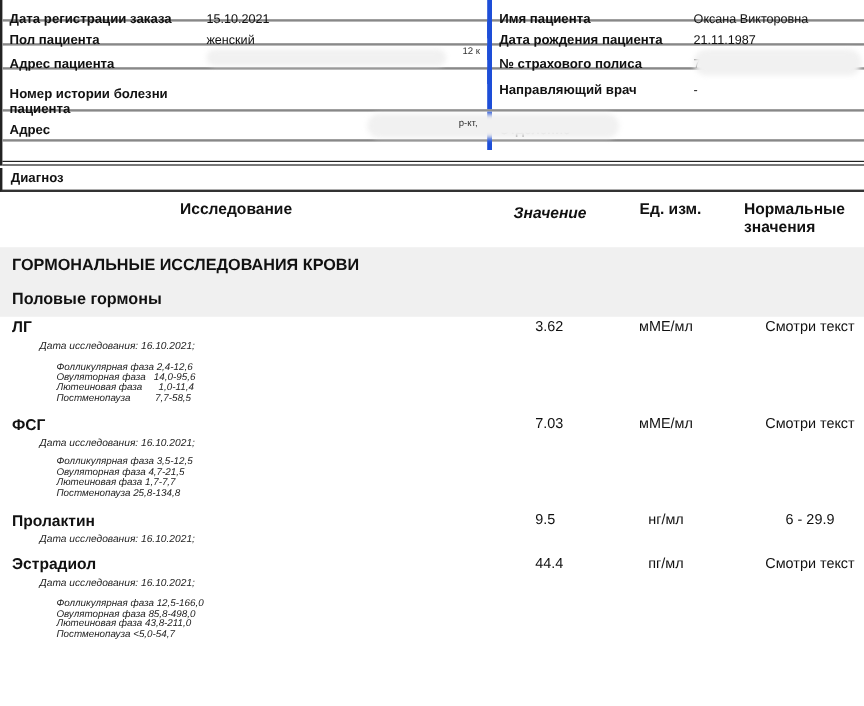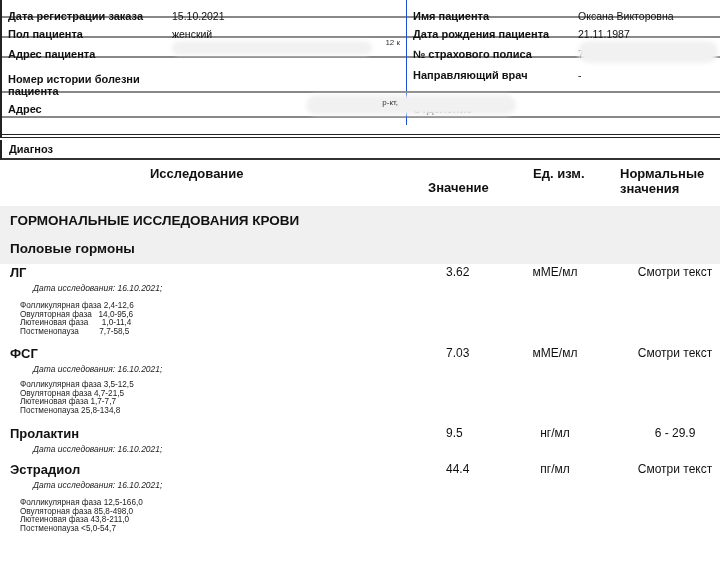"Имя пациента" .c3 { border-left: 1px solid #1d4ed8 -> 4px solid #1d4ed8 }
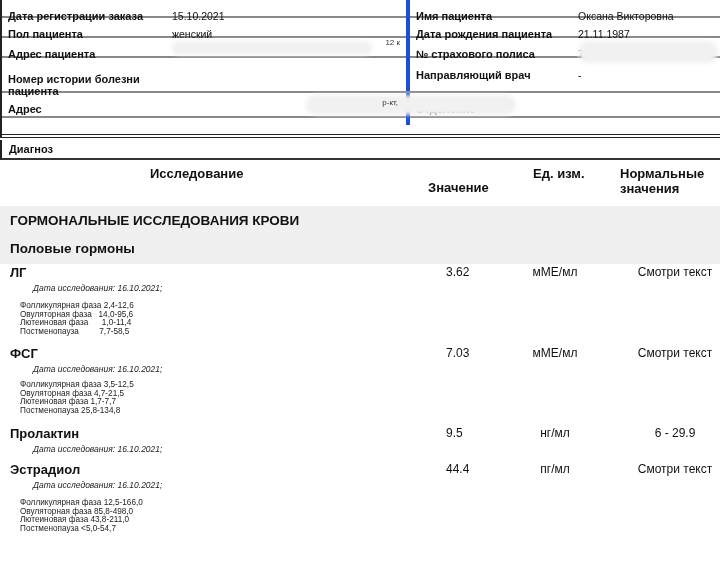"Значение" .h-value { font-style: none -> italic; top: 20px -> 10px }
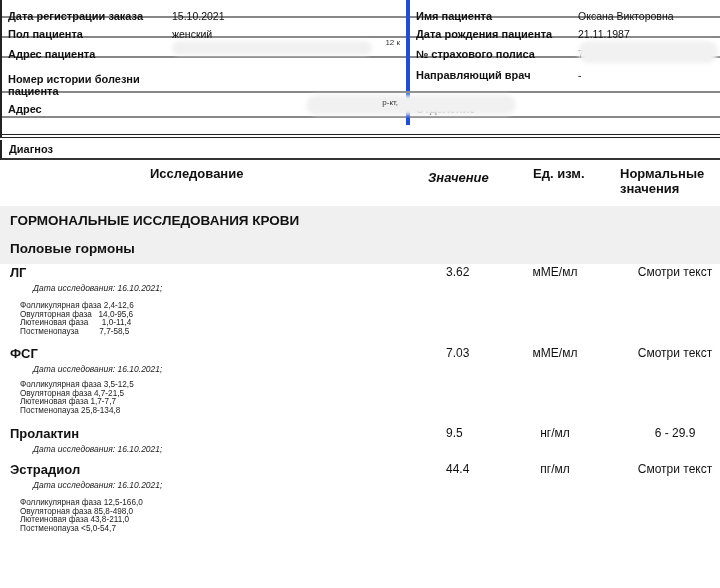"Фолликулярная фаза 2,4-12,6" .ref { font-style: none -> italic; left: 20px -> 47px }
